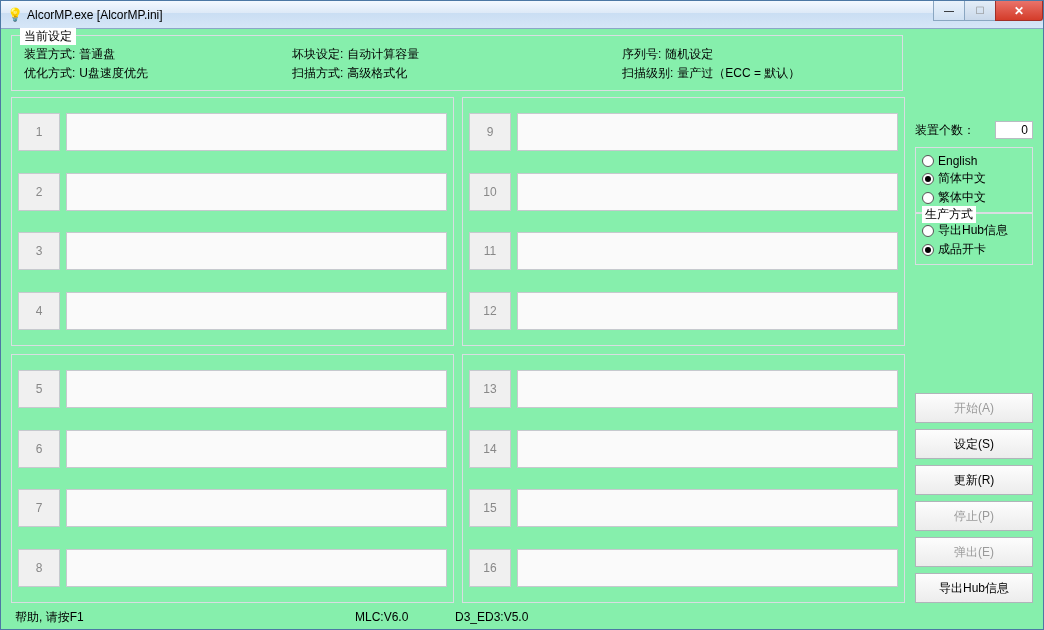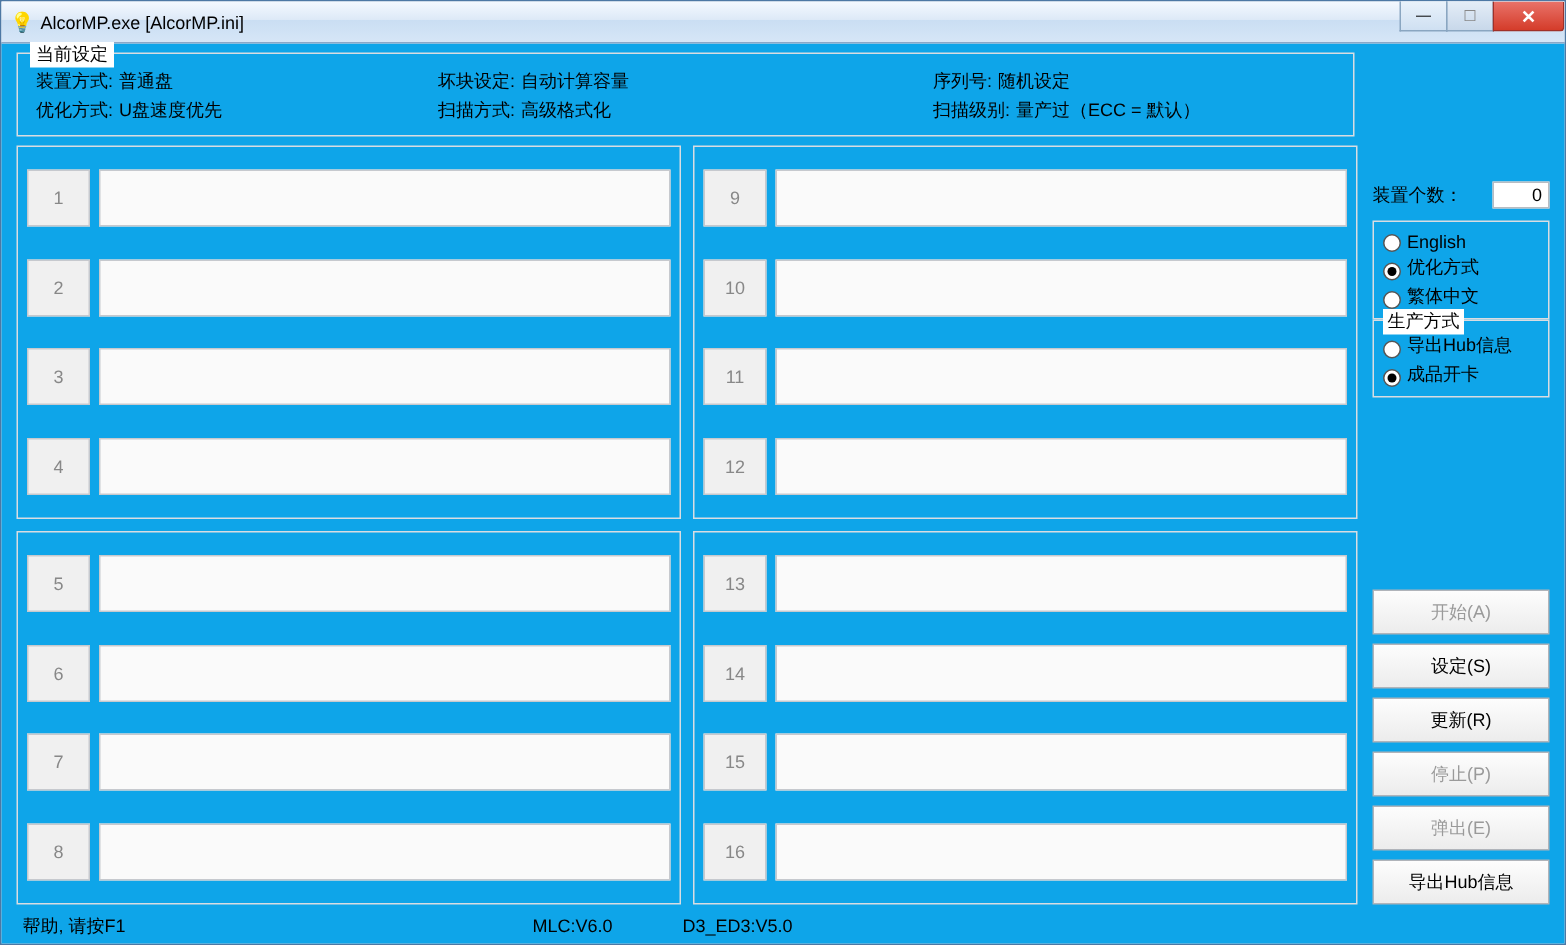"当前设定" .client { background: #0ea5e9 -> #86efac }
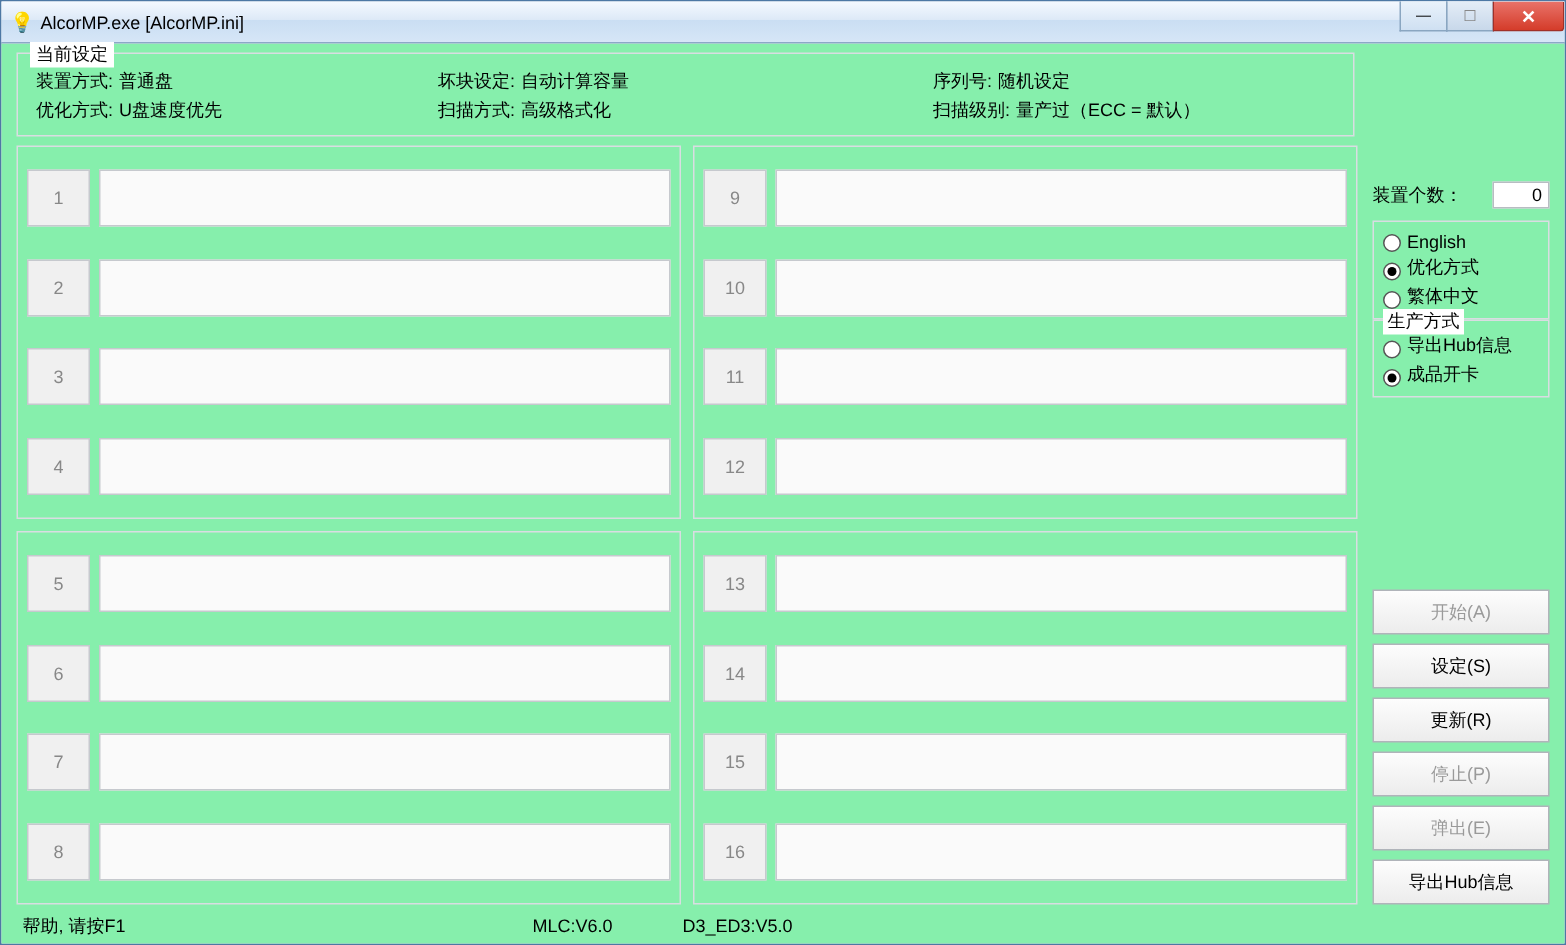"English" .radio-row { align-items: flex-end -> center }
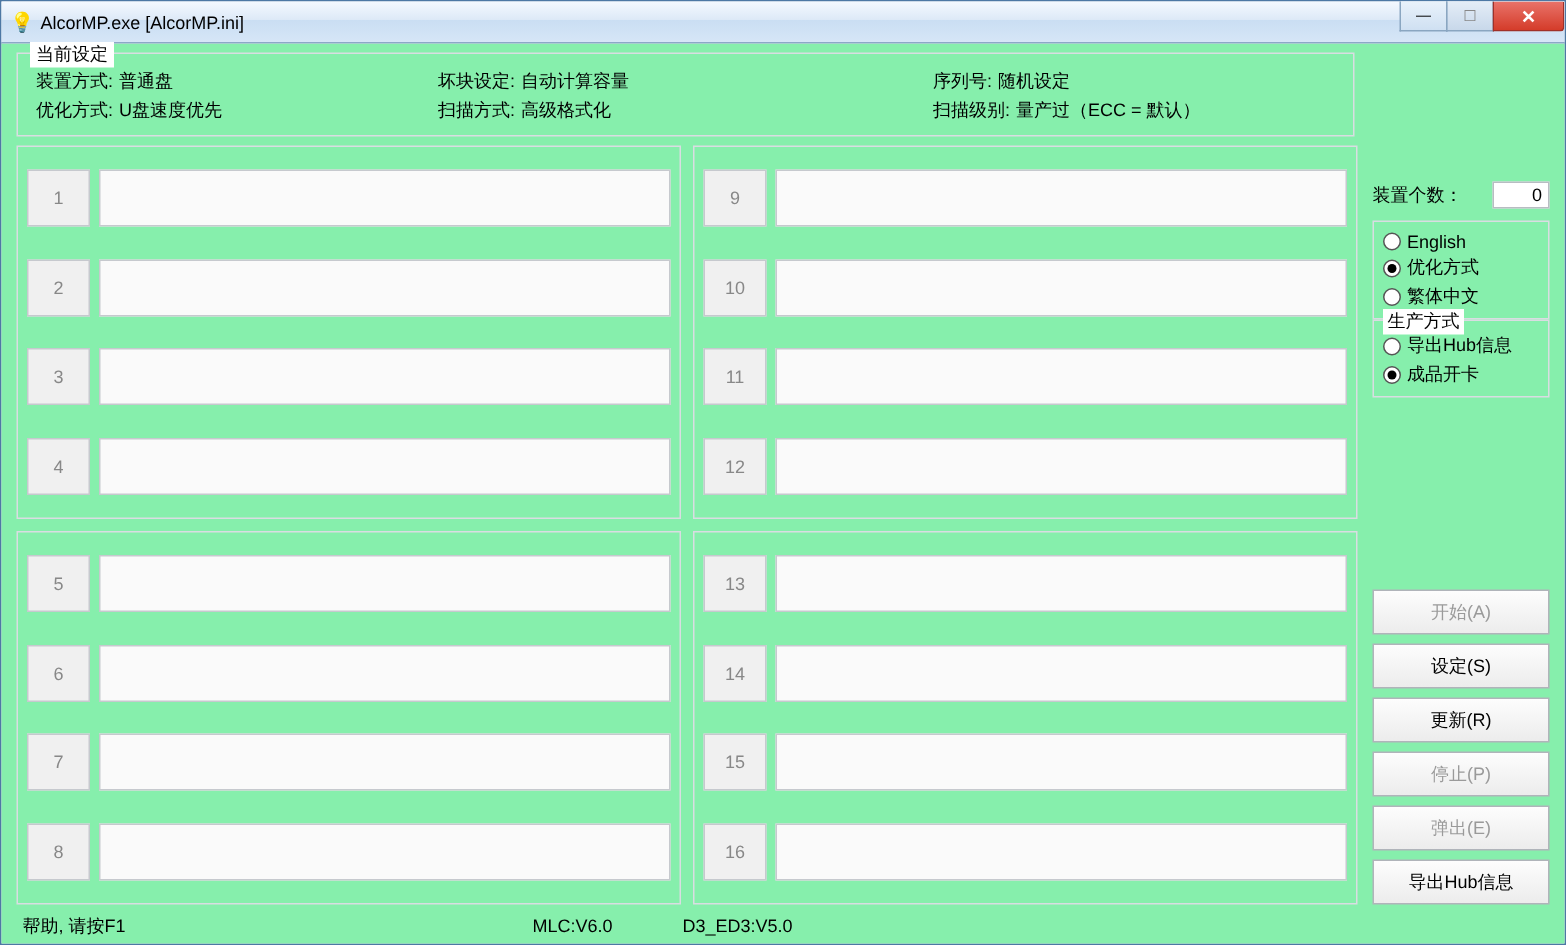"优化方式" span { text: 优化方式 -> 简体中文 }
